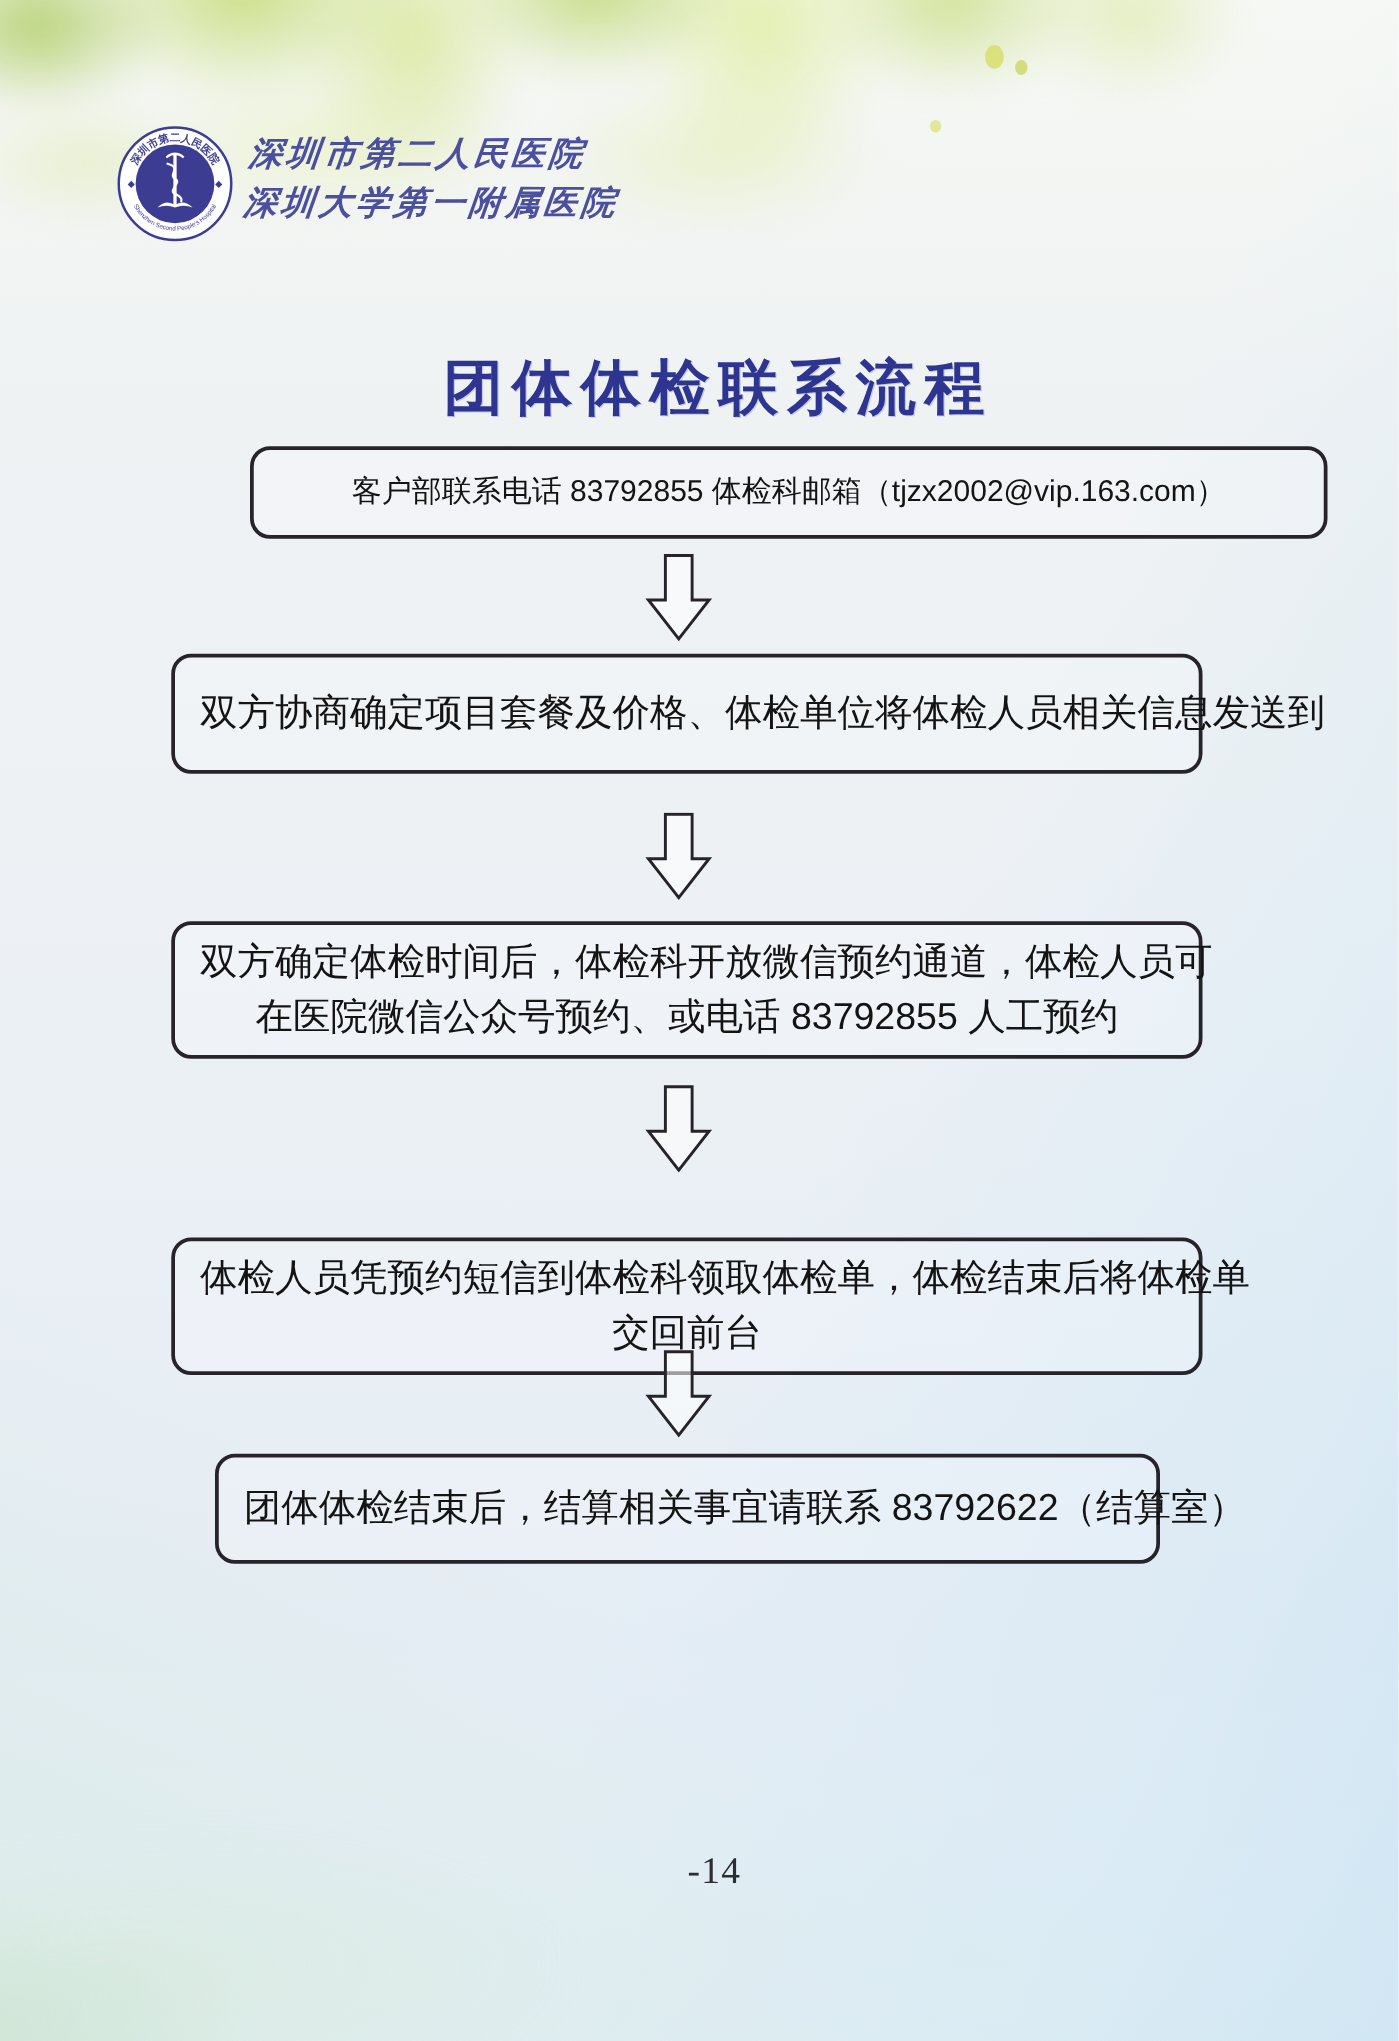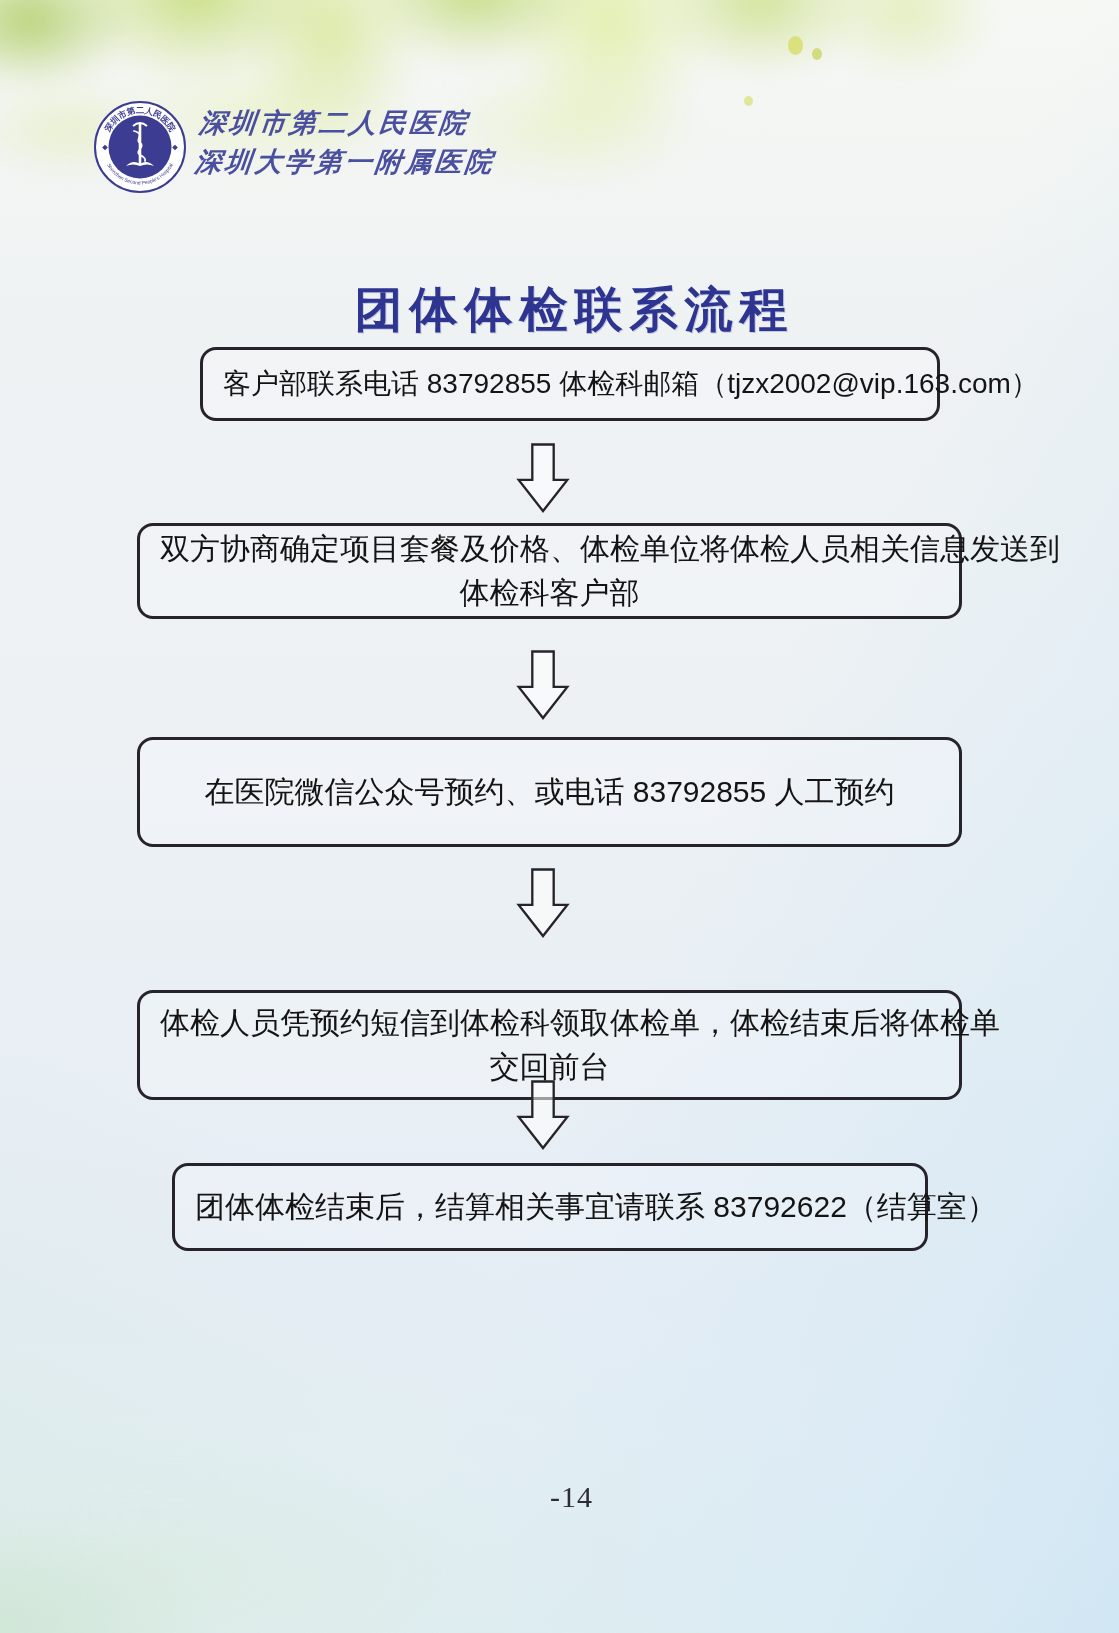"客户部联系电话 83792855" .box1 { font-size: 28px -> 24px; top: 347px -> 357px; width: 740px -> 862px }
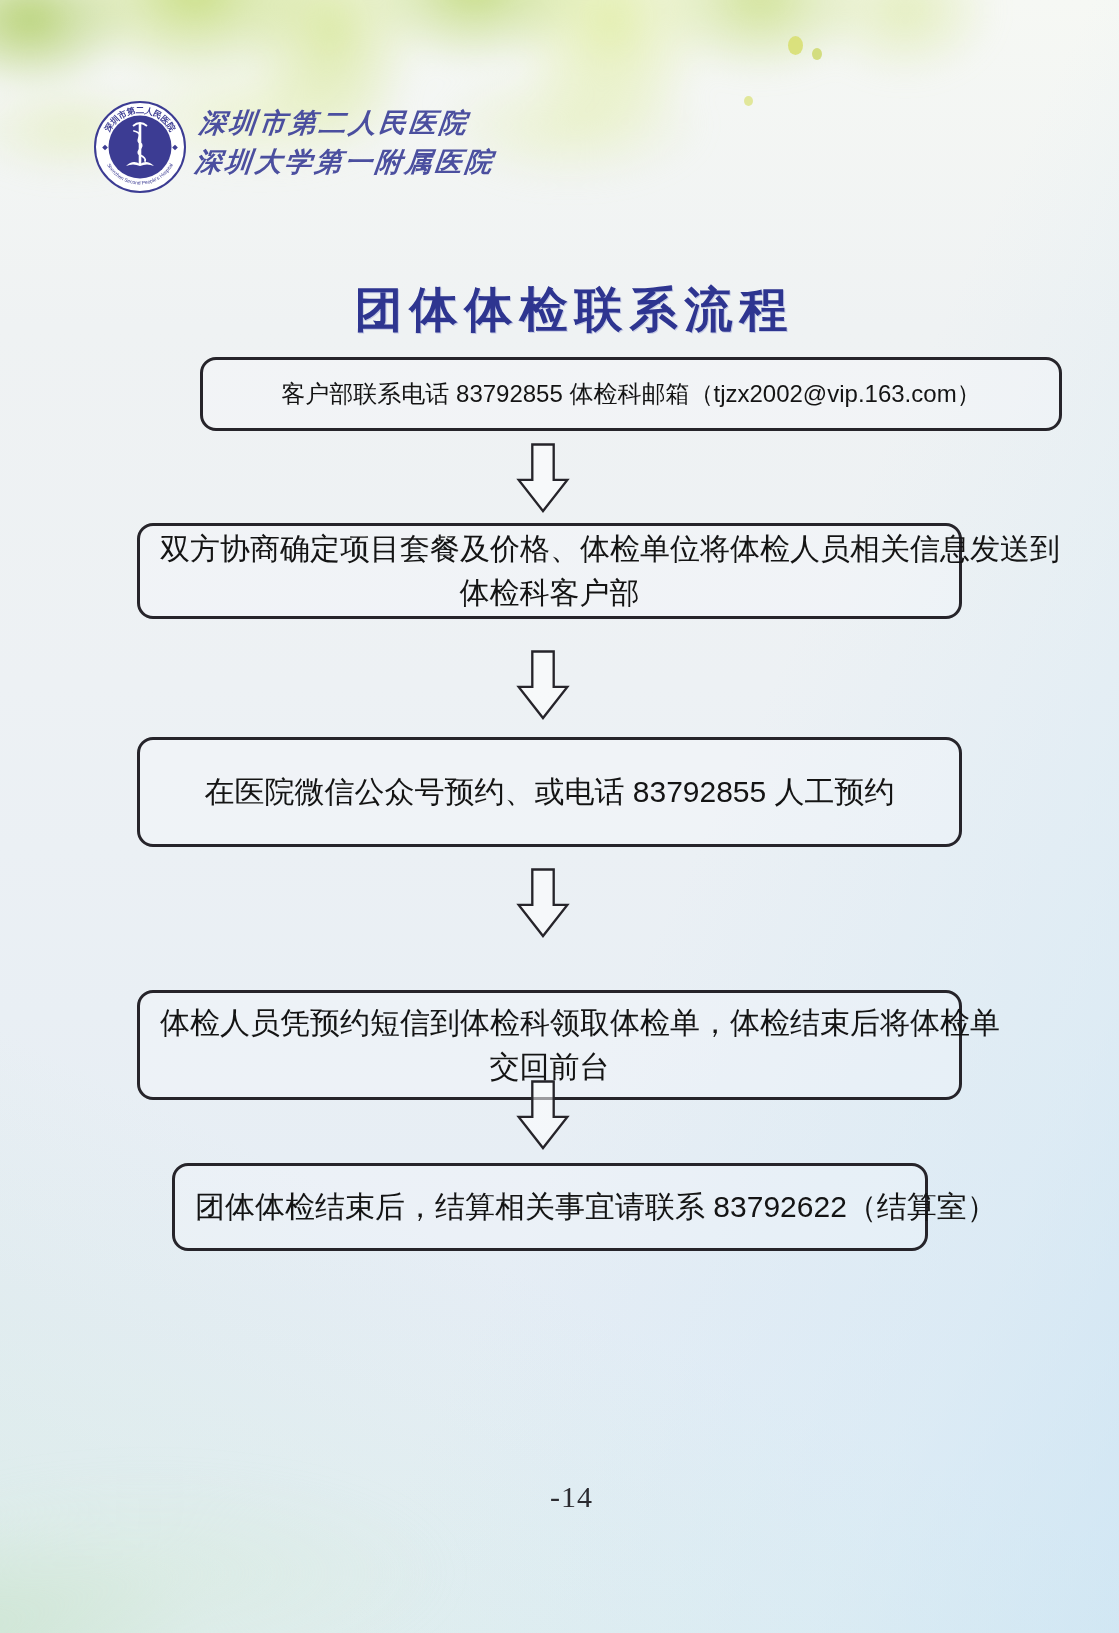"体检科客户部" div.line { html: <div>体检科客户部</div> -> none }
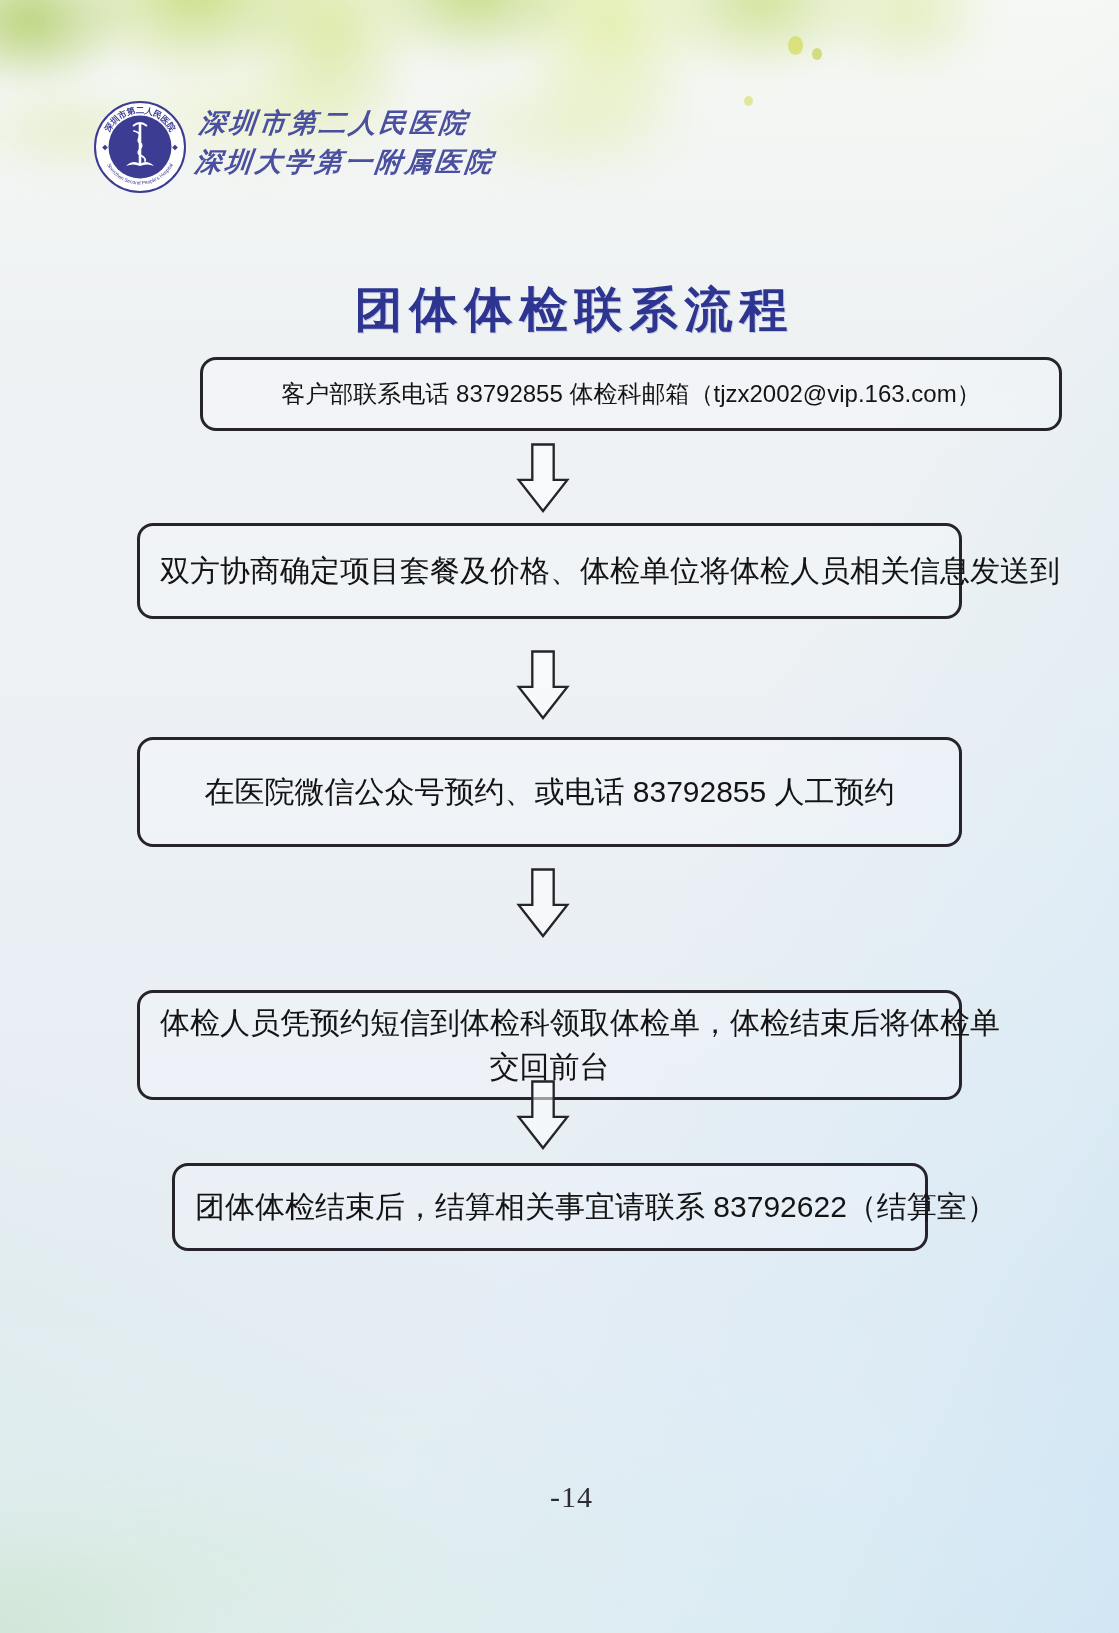"双方确定体检时间后，体检科开放微信预约通道，体检人员可" div.line { html: none -> <div>双方确定体检时间后，体检科开放微信预约通道，体检人员可</div> }
